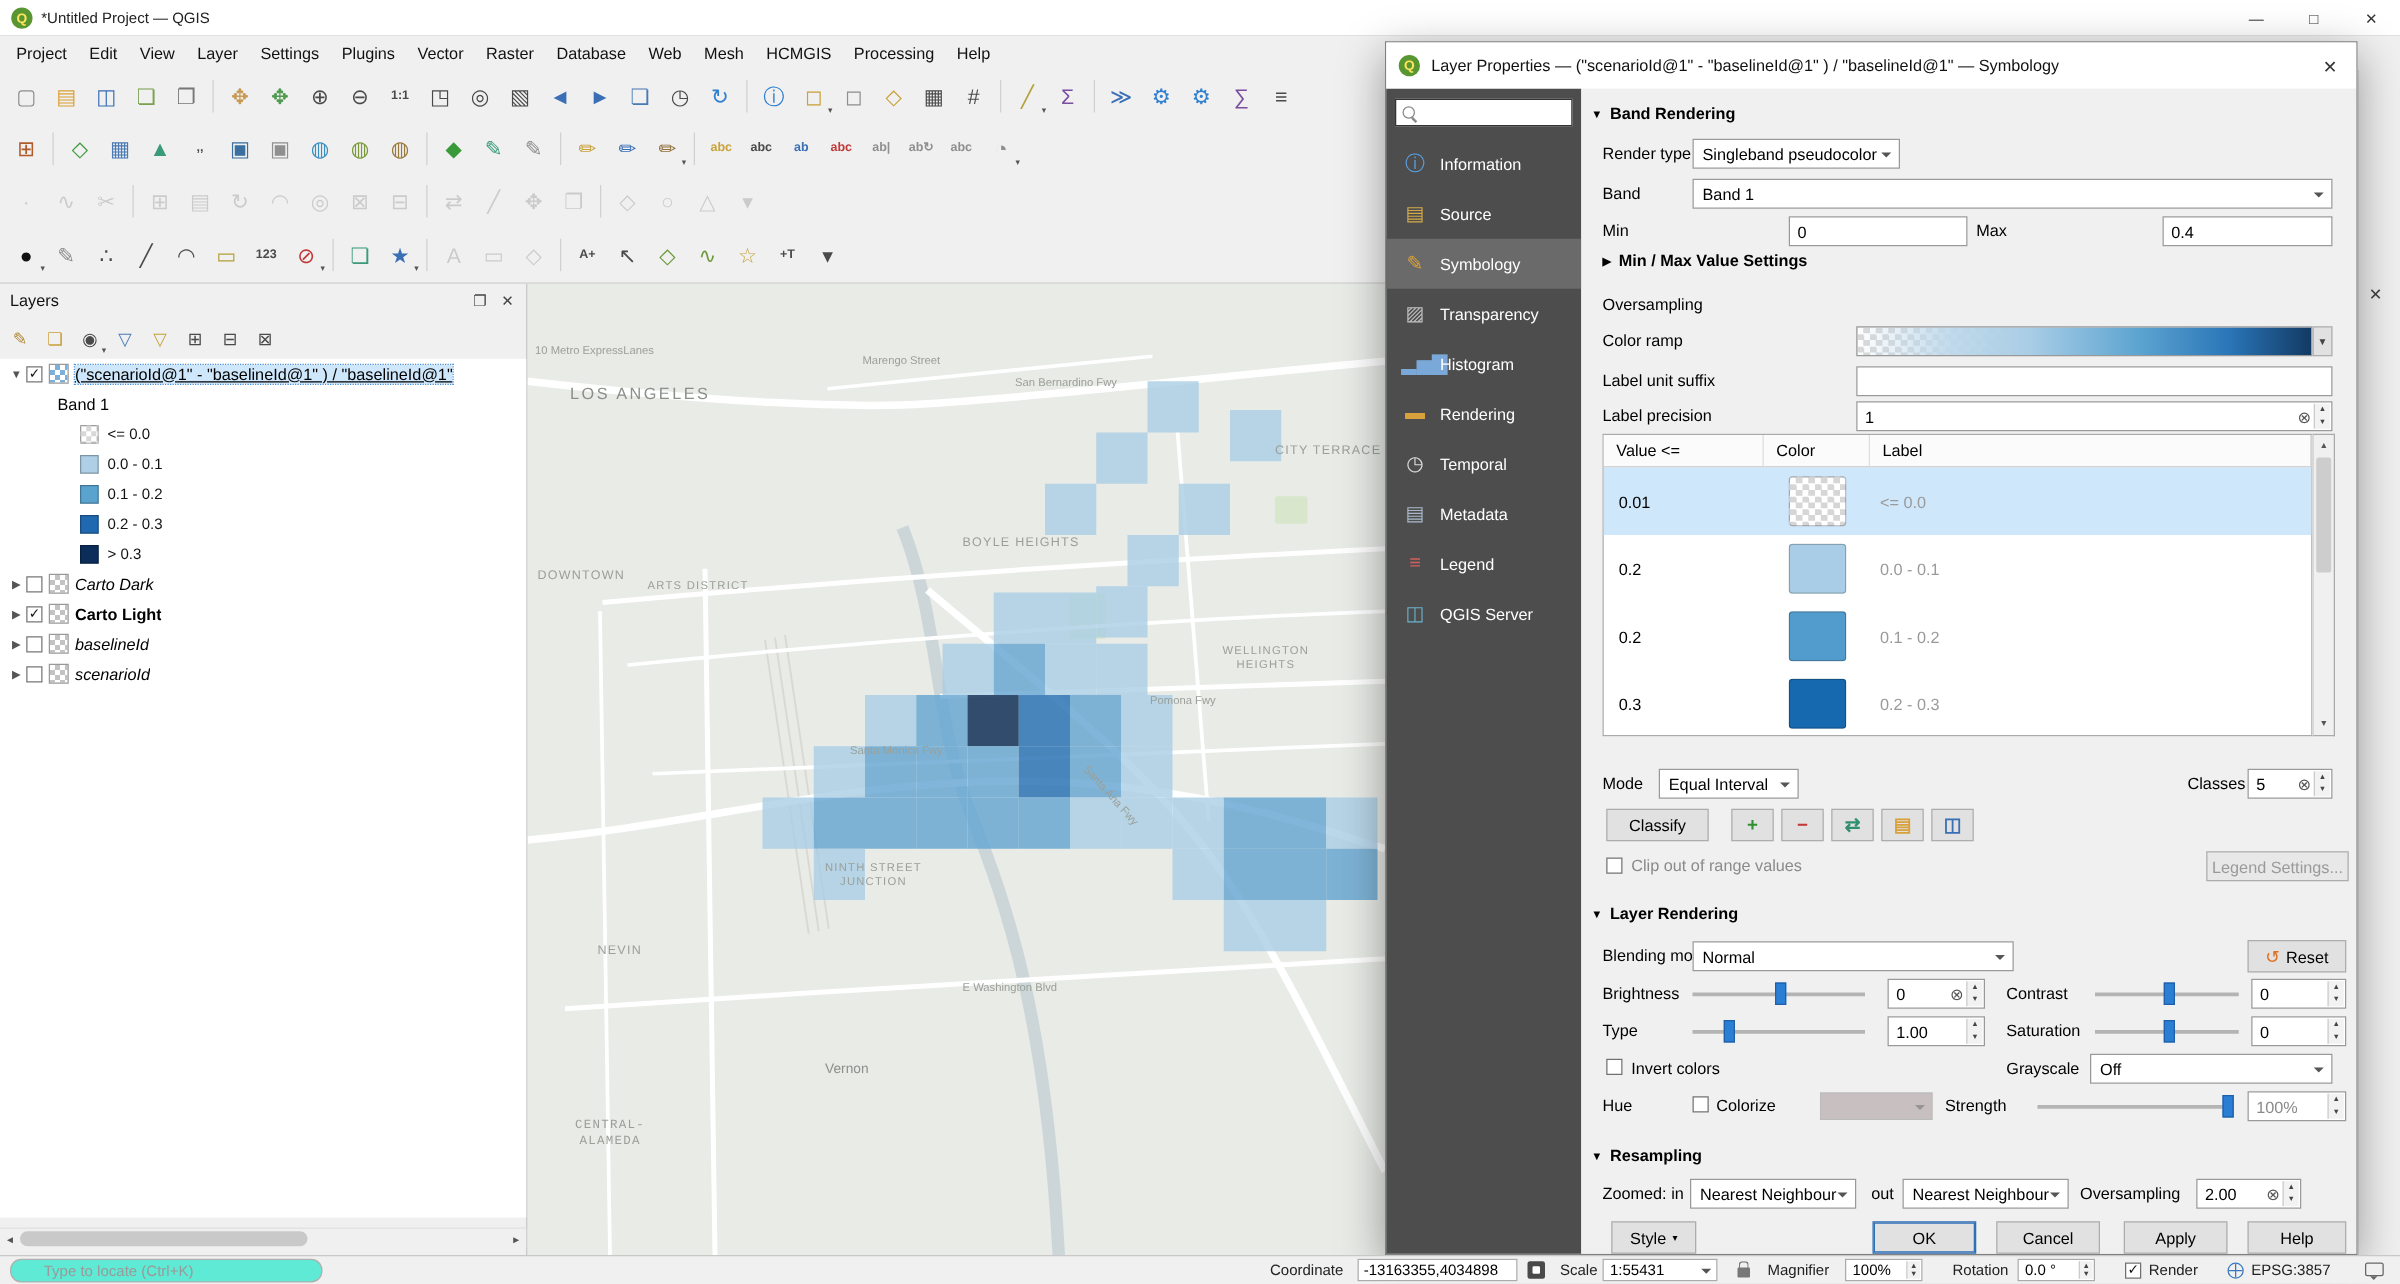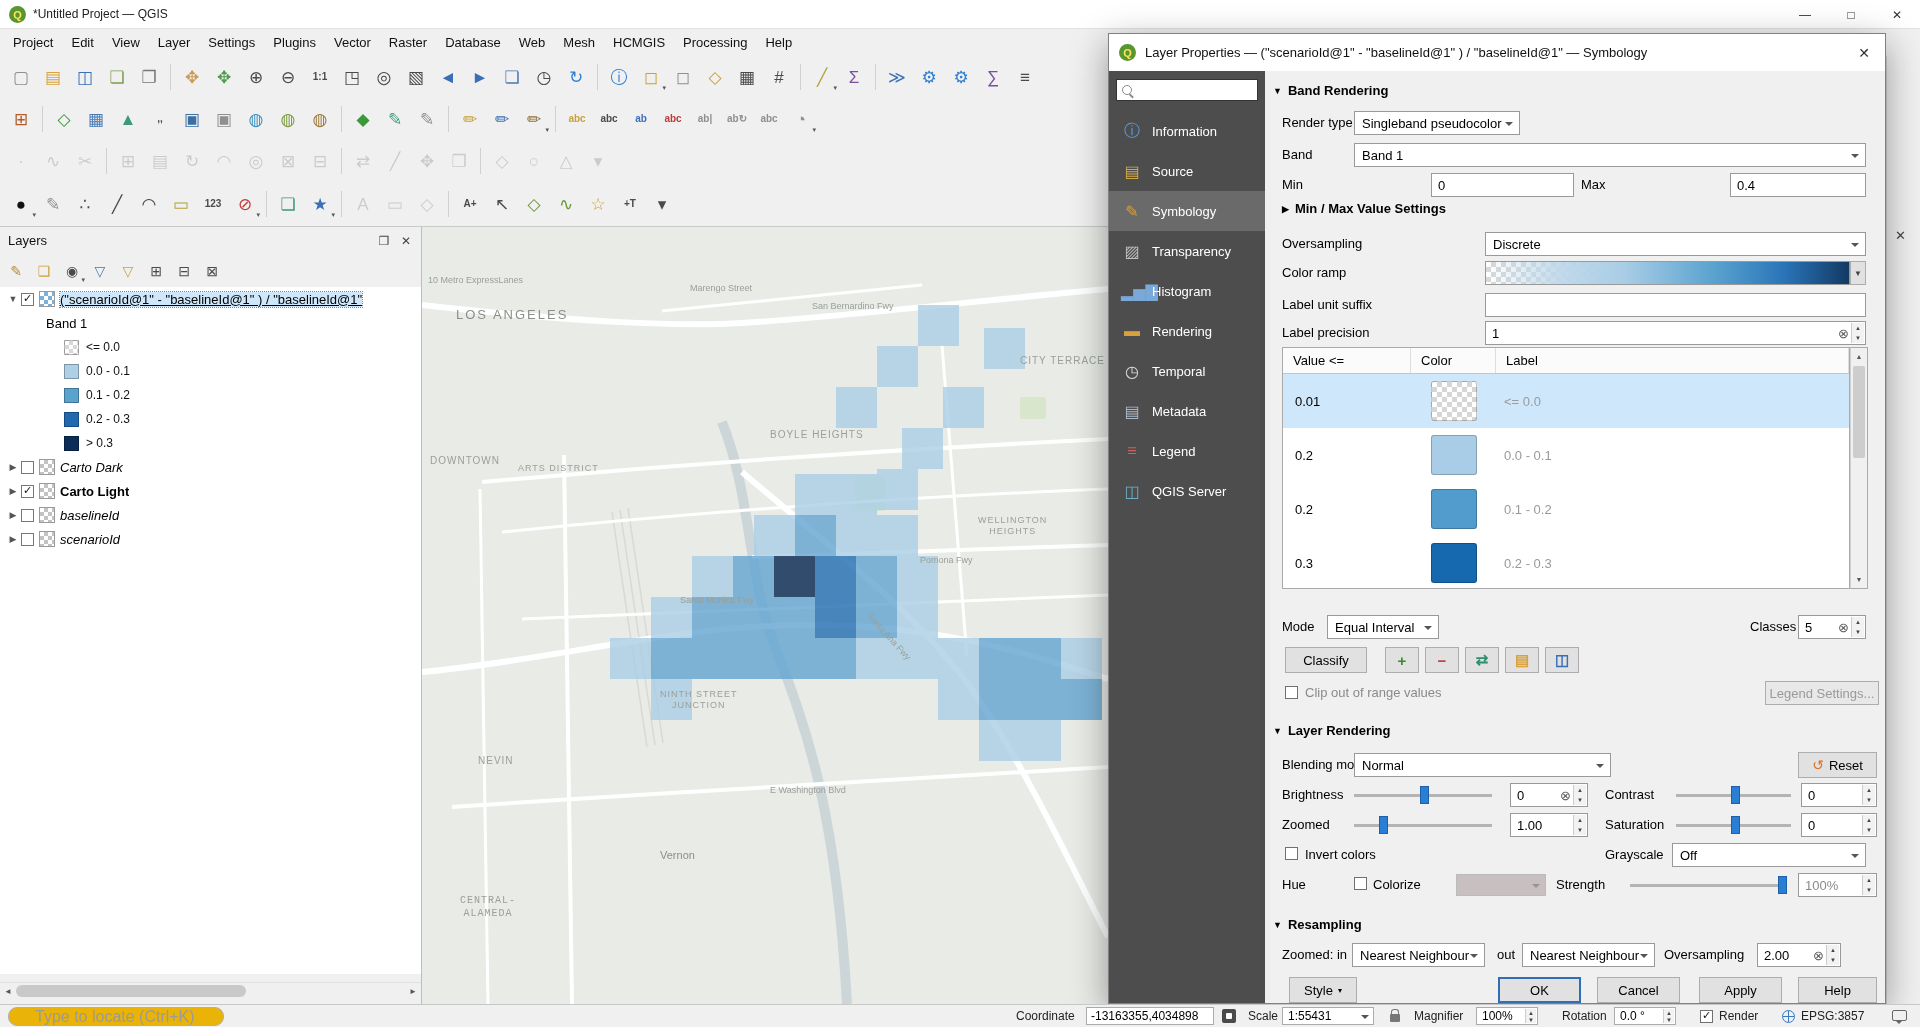"Discrete" div.combo { html: <div> <span>Discrete</span> </div> -> none }
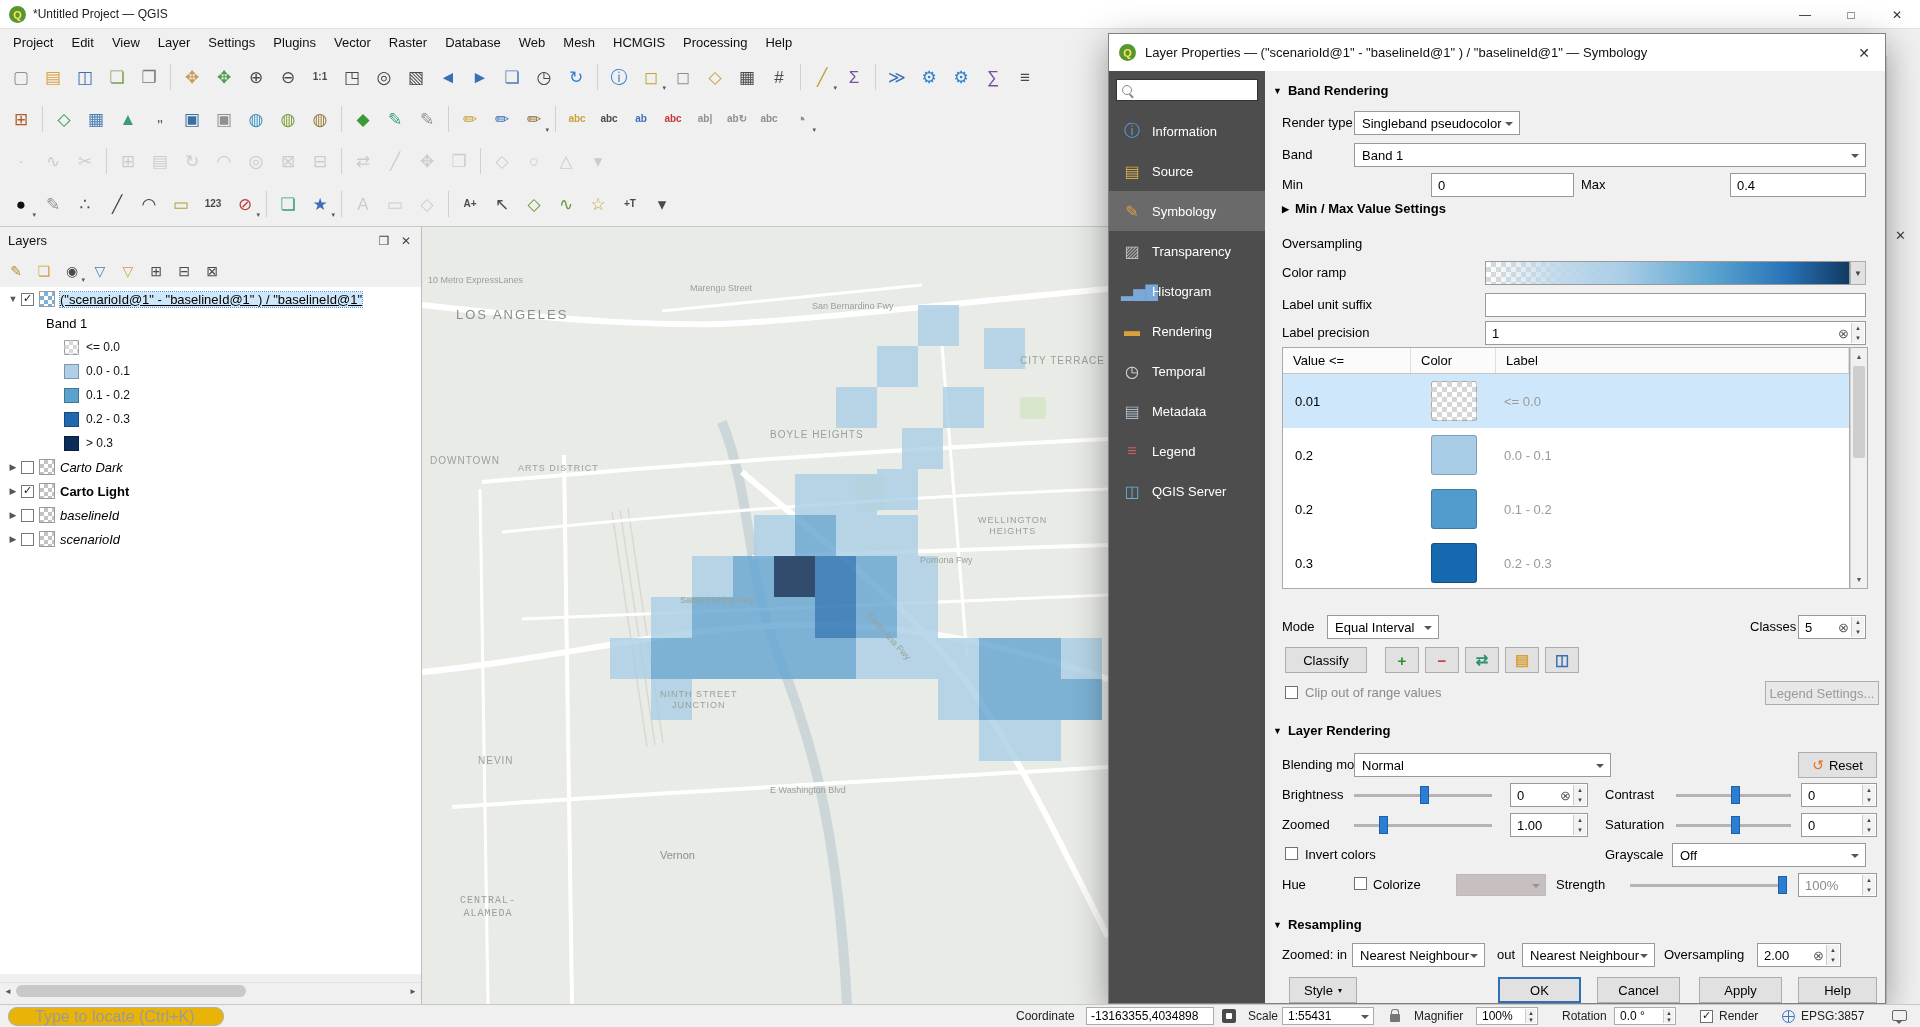"Zoomed" div.flbl { text: Zoomed -> Type }
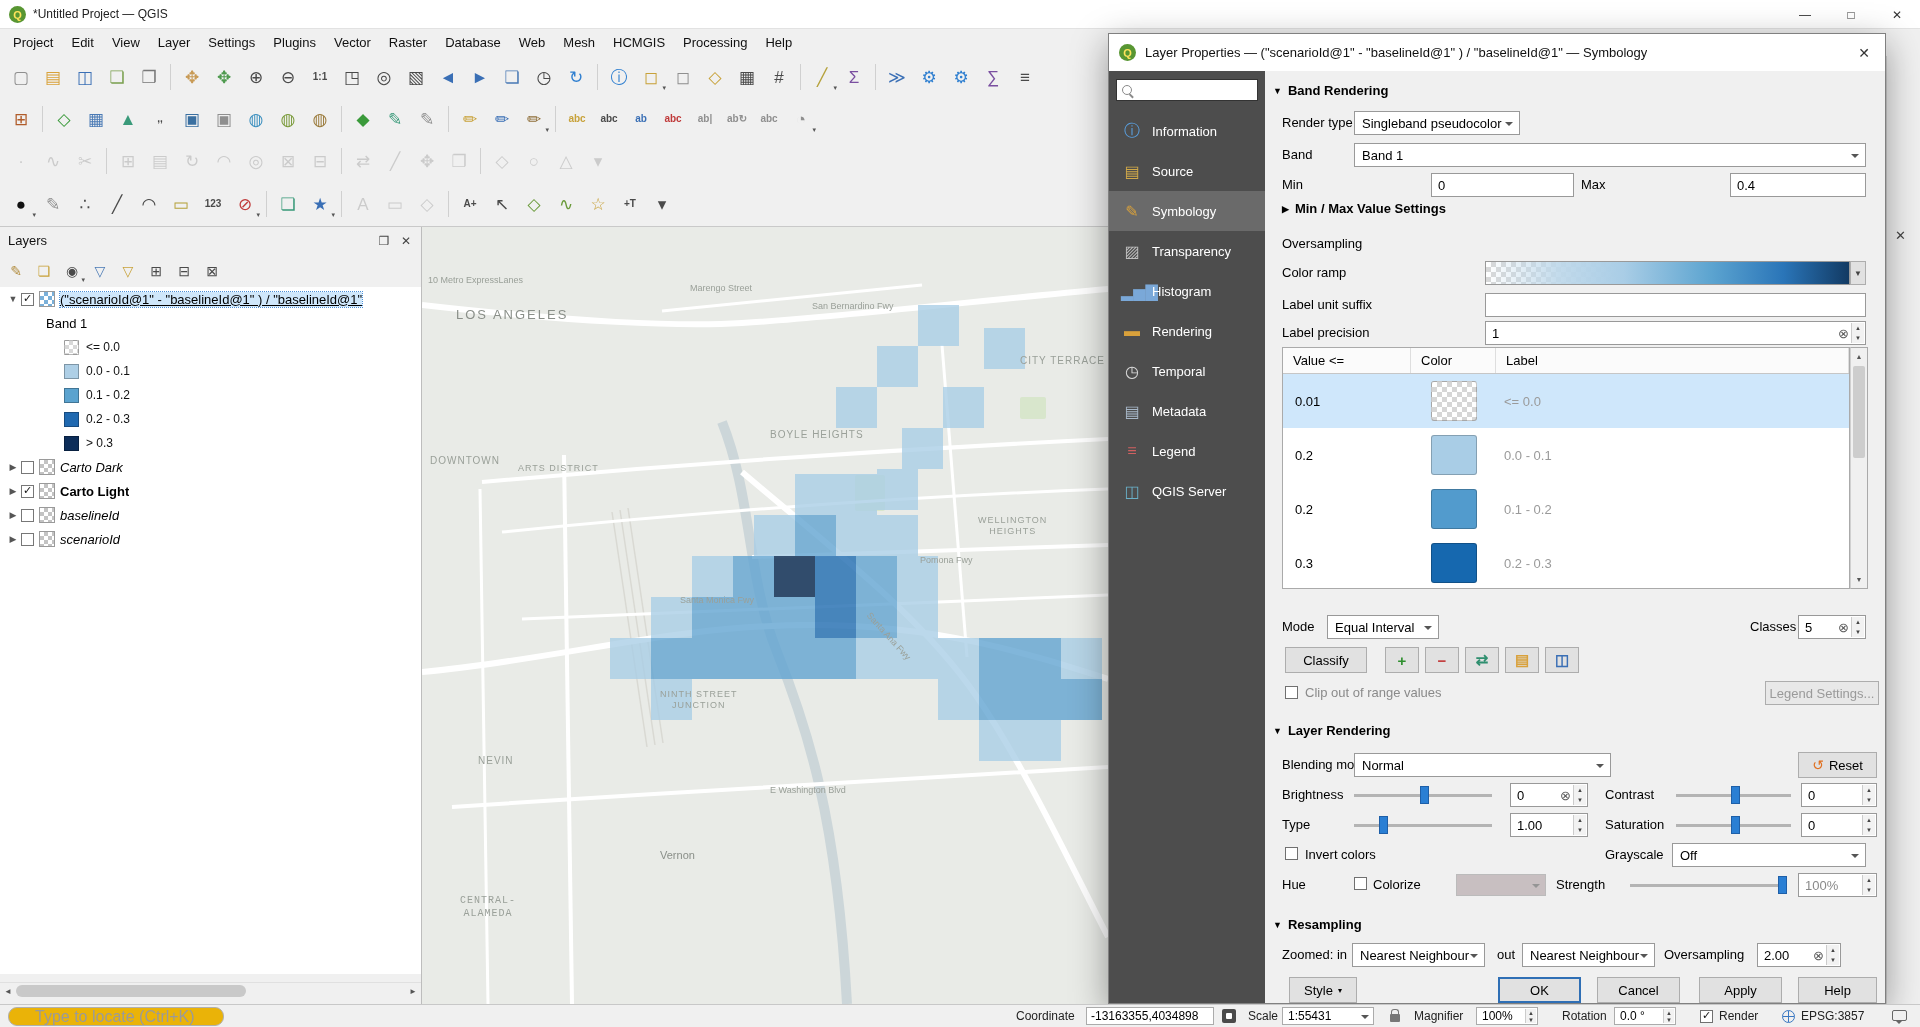"Type to locate (Ctrl+K)" .locate { background: #eab308 -> #5eead4; font-size: 16px -> 12px; width: 216px -> 250px }
